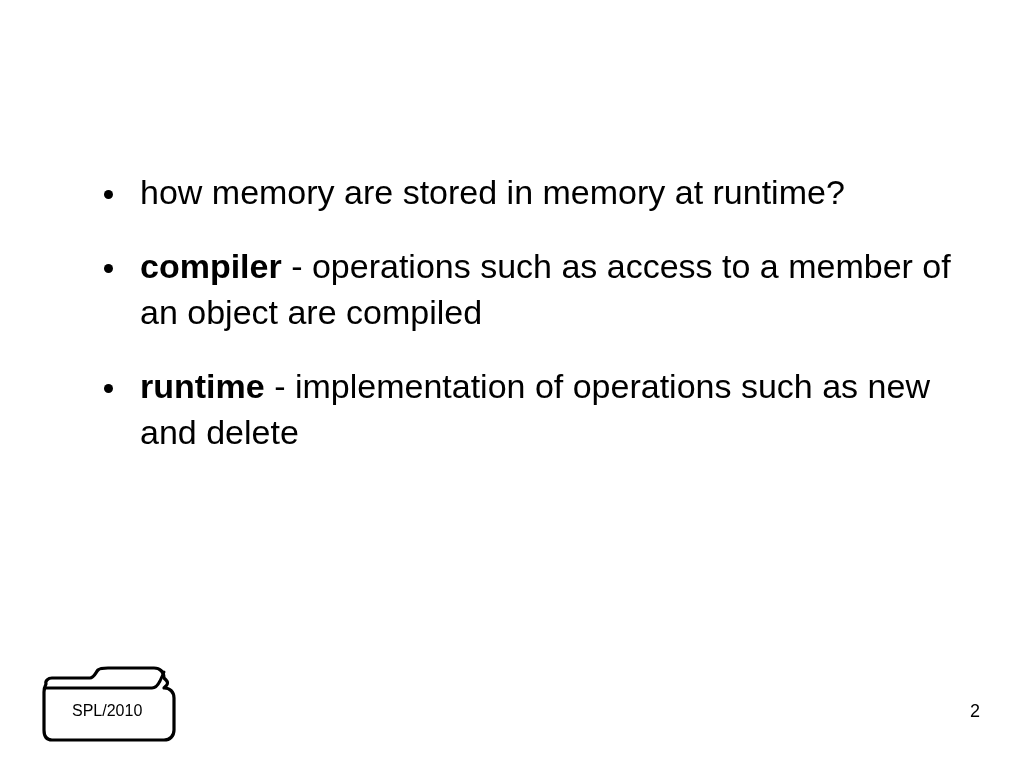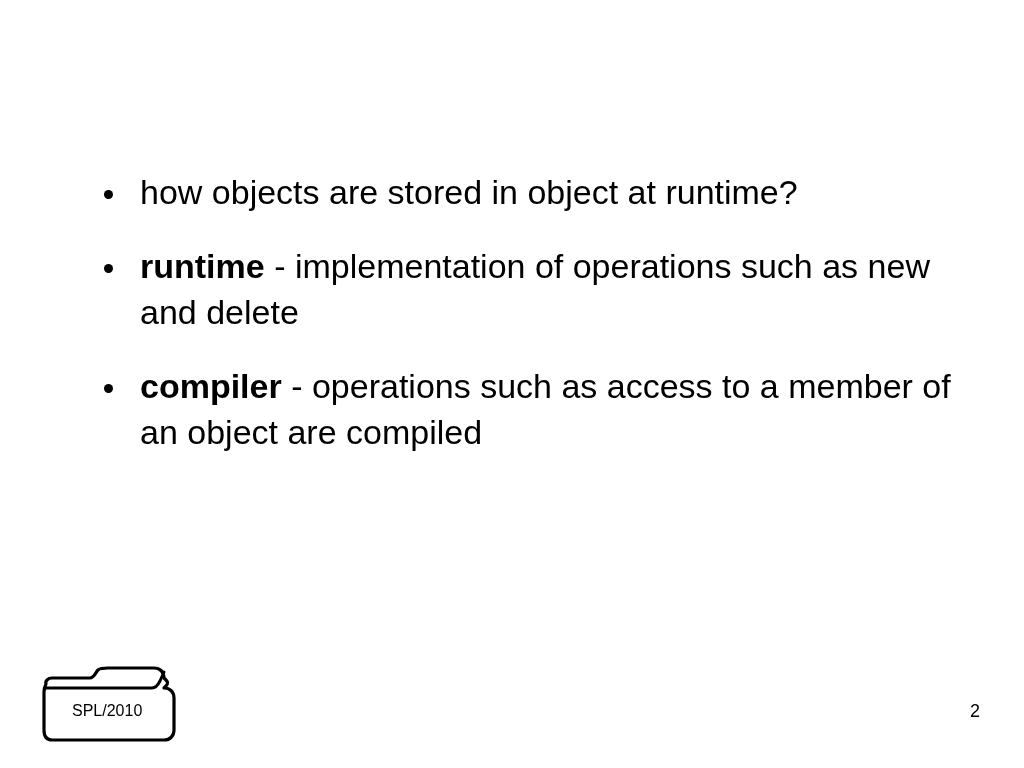"how objects are stored in" span { text: objects are stored in object -> memory are stored in memory }
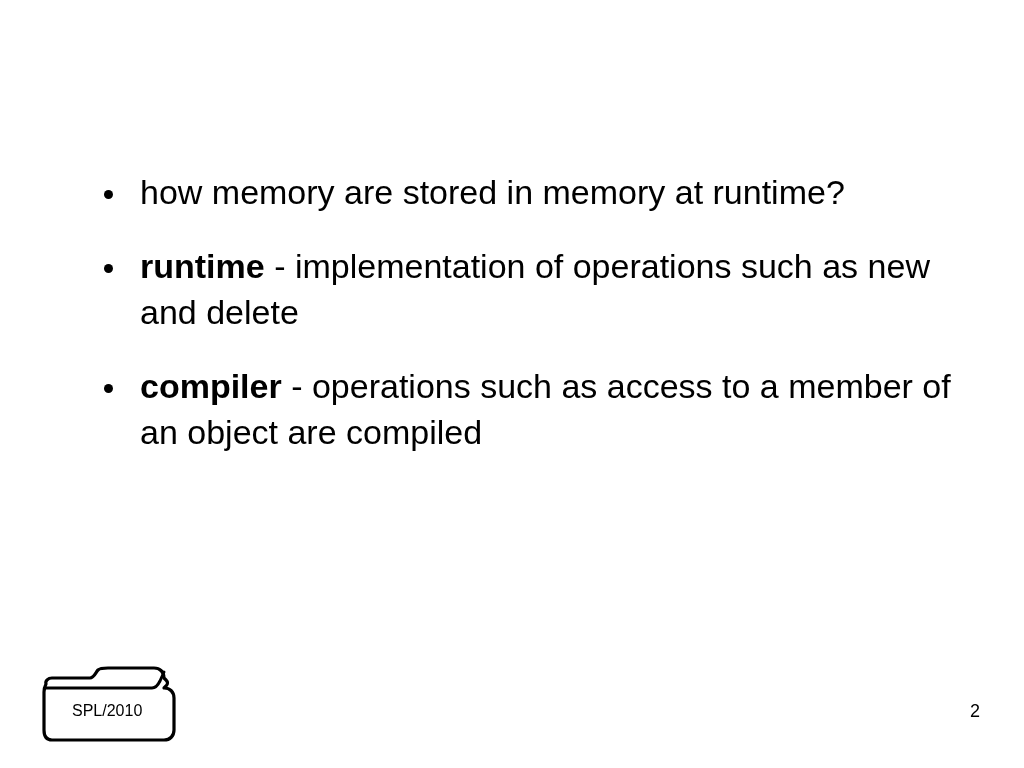"runtime - implementation of operations" li { order: before "compiler - operations such as" -> after "compiler - operations such as" }
